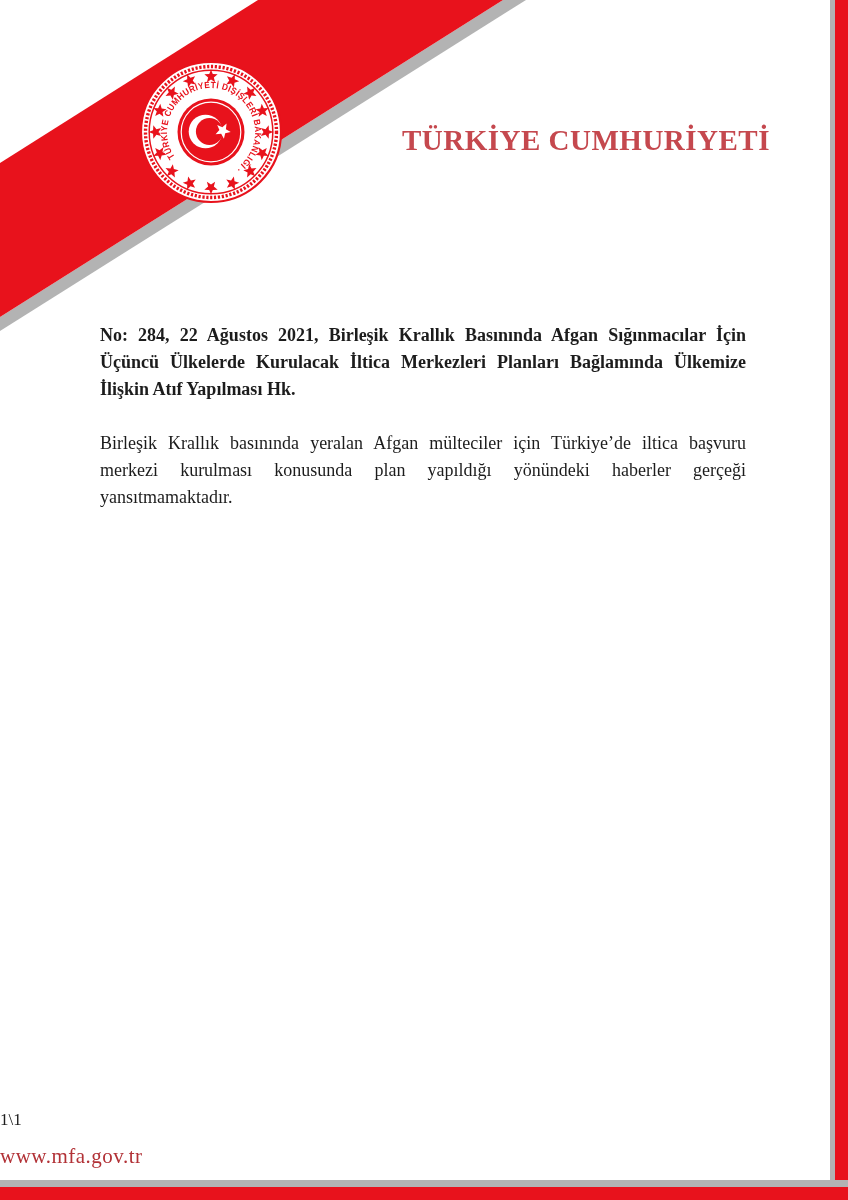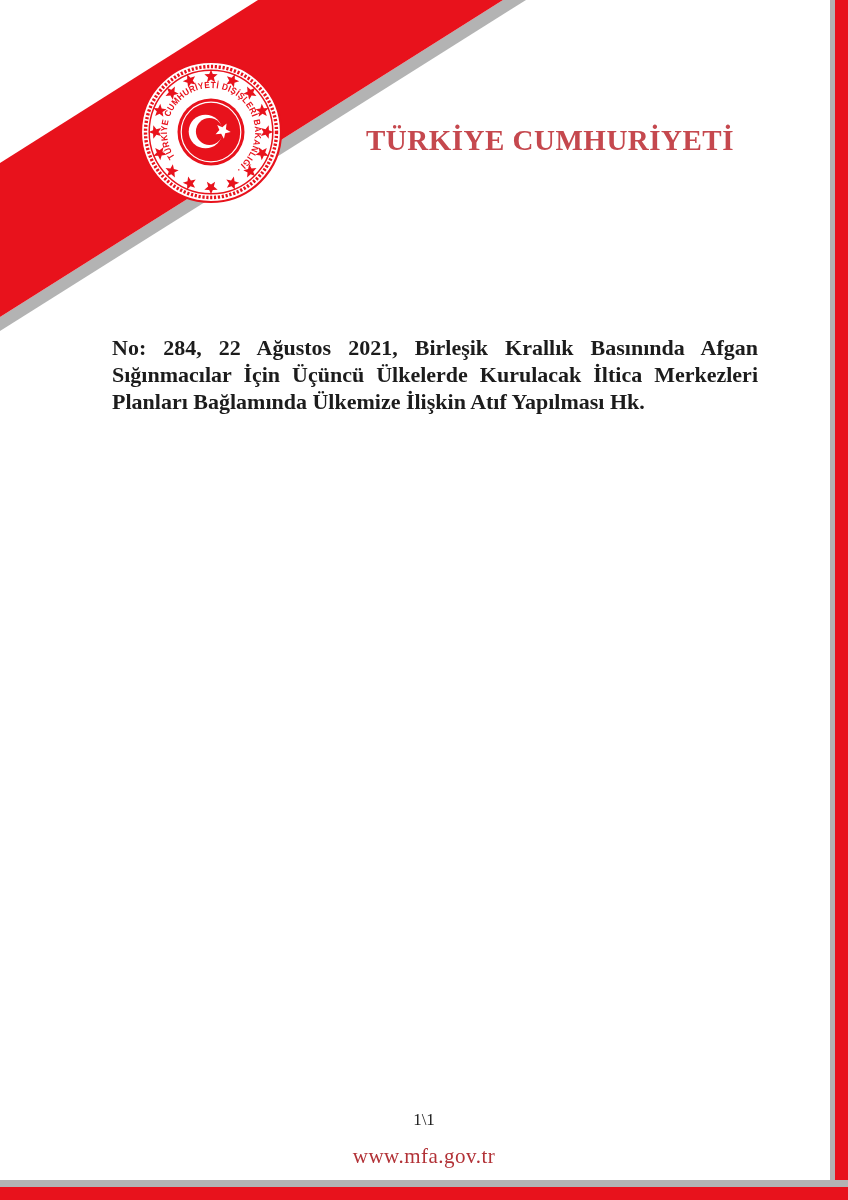"TÜRKİYE CUMHURİYETİ" .ministry-title { text-align: center -> right }
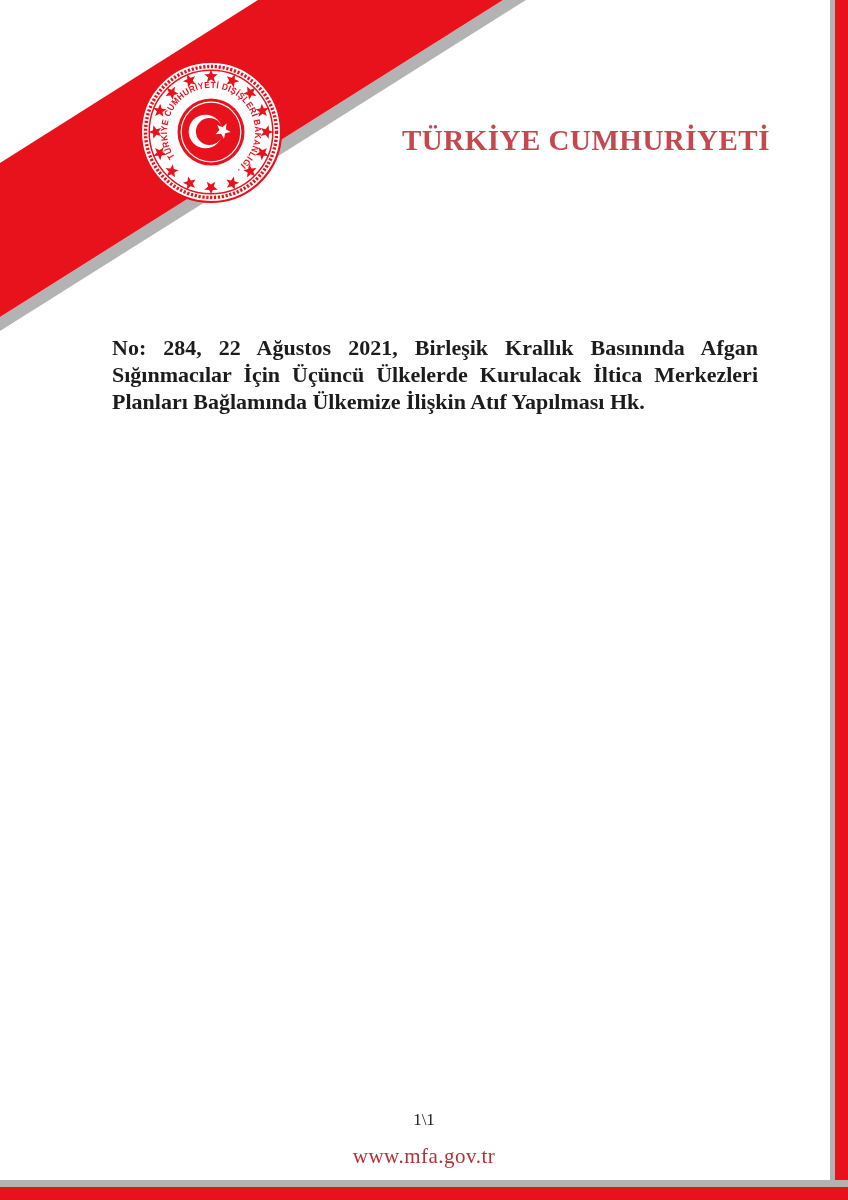"No: 284, 22 Ağustos 2021," .doc-body { font-size: 22px -> 18px; margin-left: 12px -> none; top: 334px -> 322px }
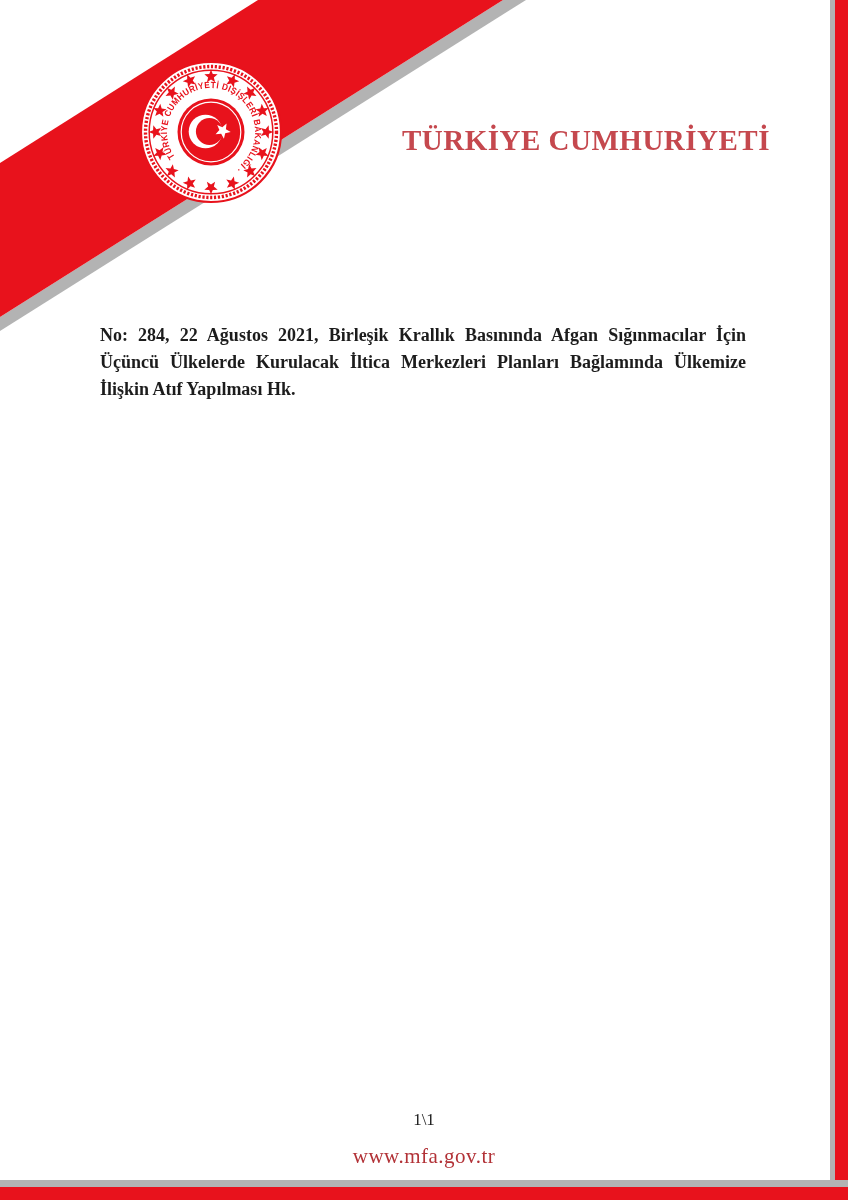"Birleşik Krallık basınında yeralan Afgan" p { html: none -> <p>Birleşik Krallık basınında yeralan Afgan mülteciler için Türkiye’de iltica başvuru merkezi kurulması konusunda plan yapıldığı yönündeki haberler gerçeği yansıtmamaktadır.</p> }
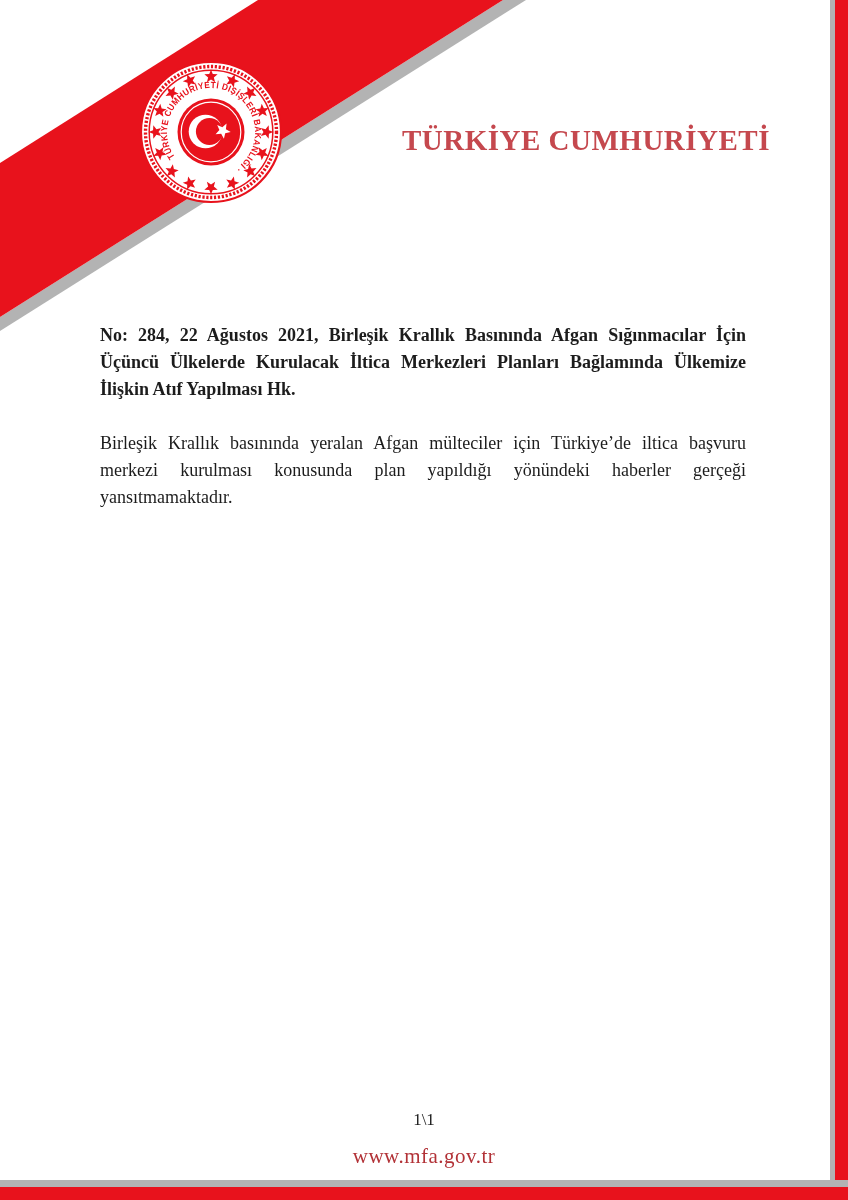"1\1" .page-number { text-align: center -> left }
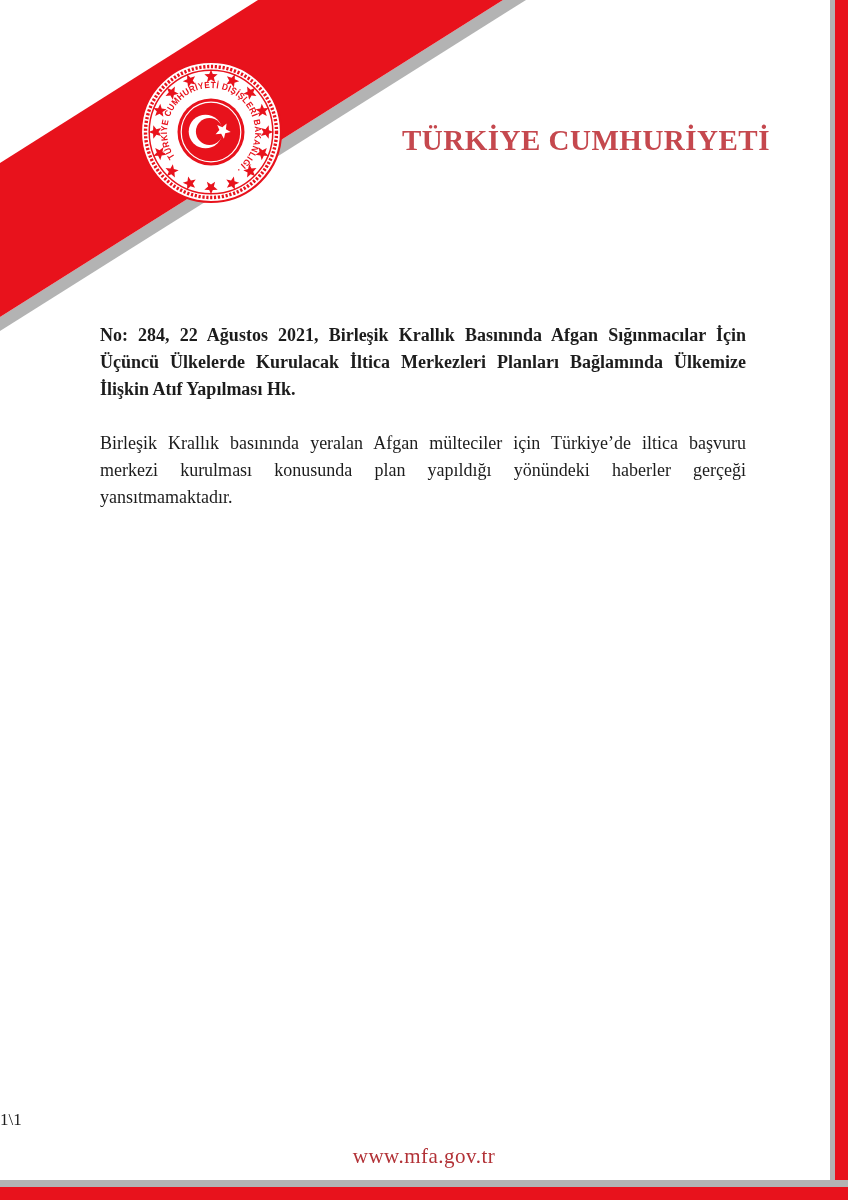"www.mfa.gov.tr" .site-url { text-align: center -> left }
